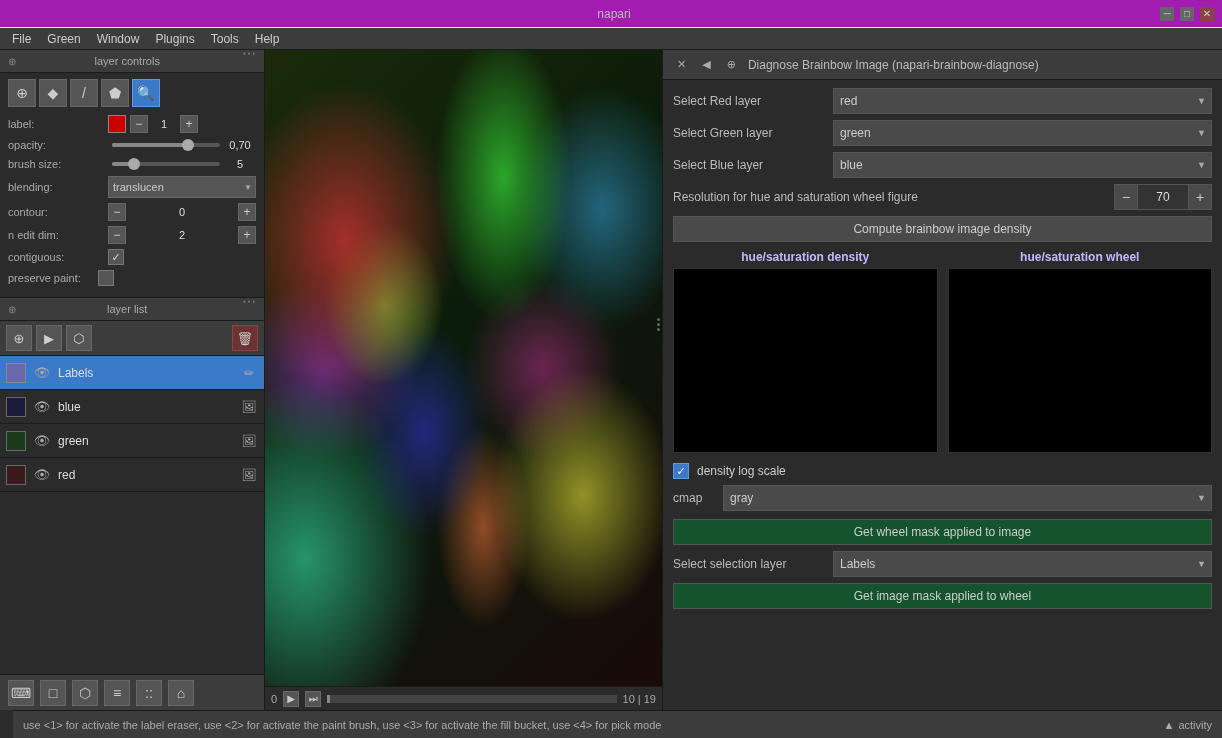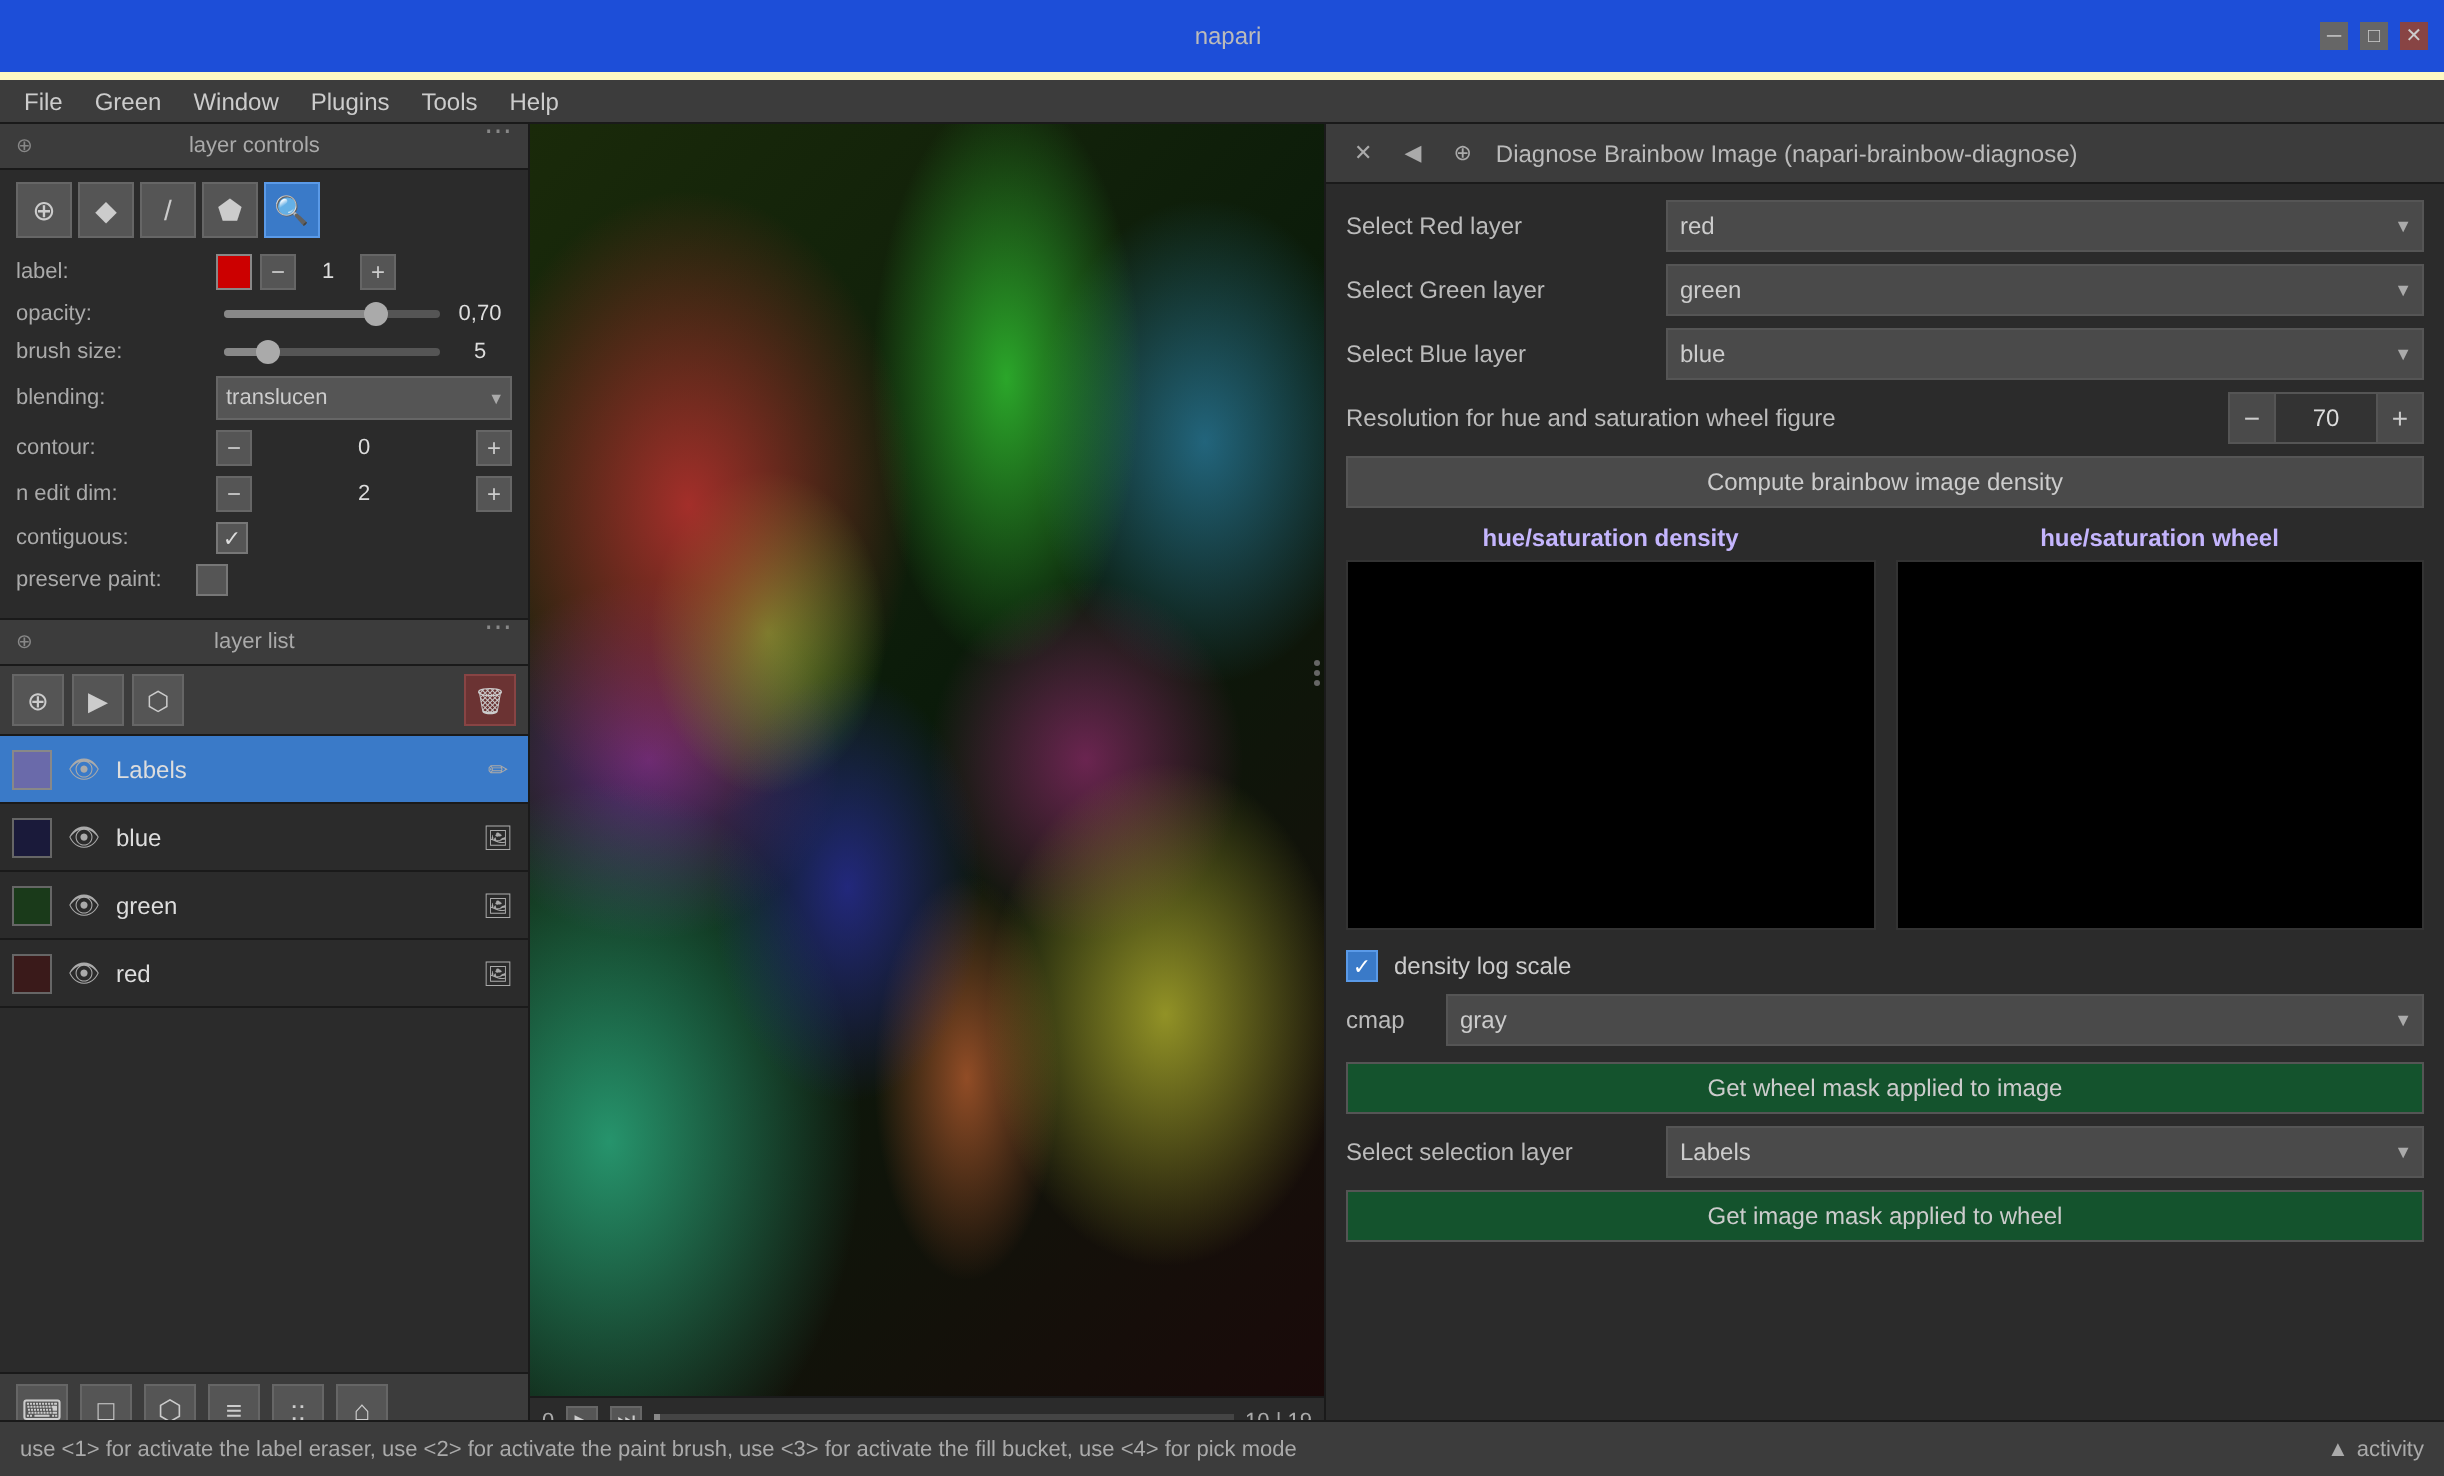"napari" .title-bar { background: #1d4ed8 -> #a21caf; border-bottom: 4px solid #fef9c3 -> 1px solid #fef9c3; height: 40px -> 28px }
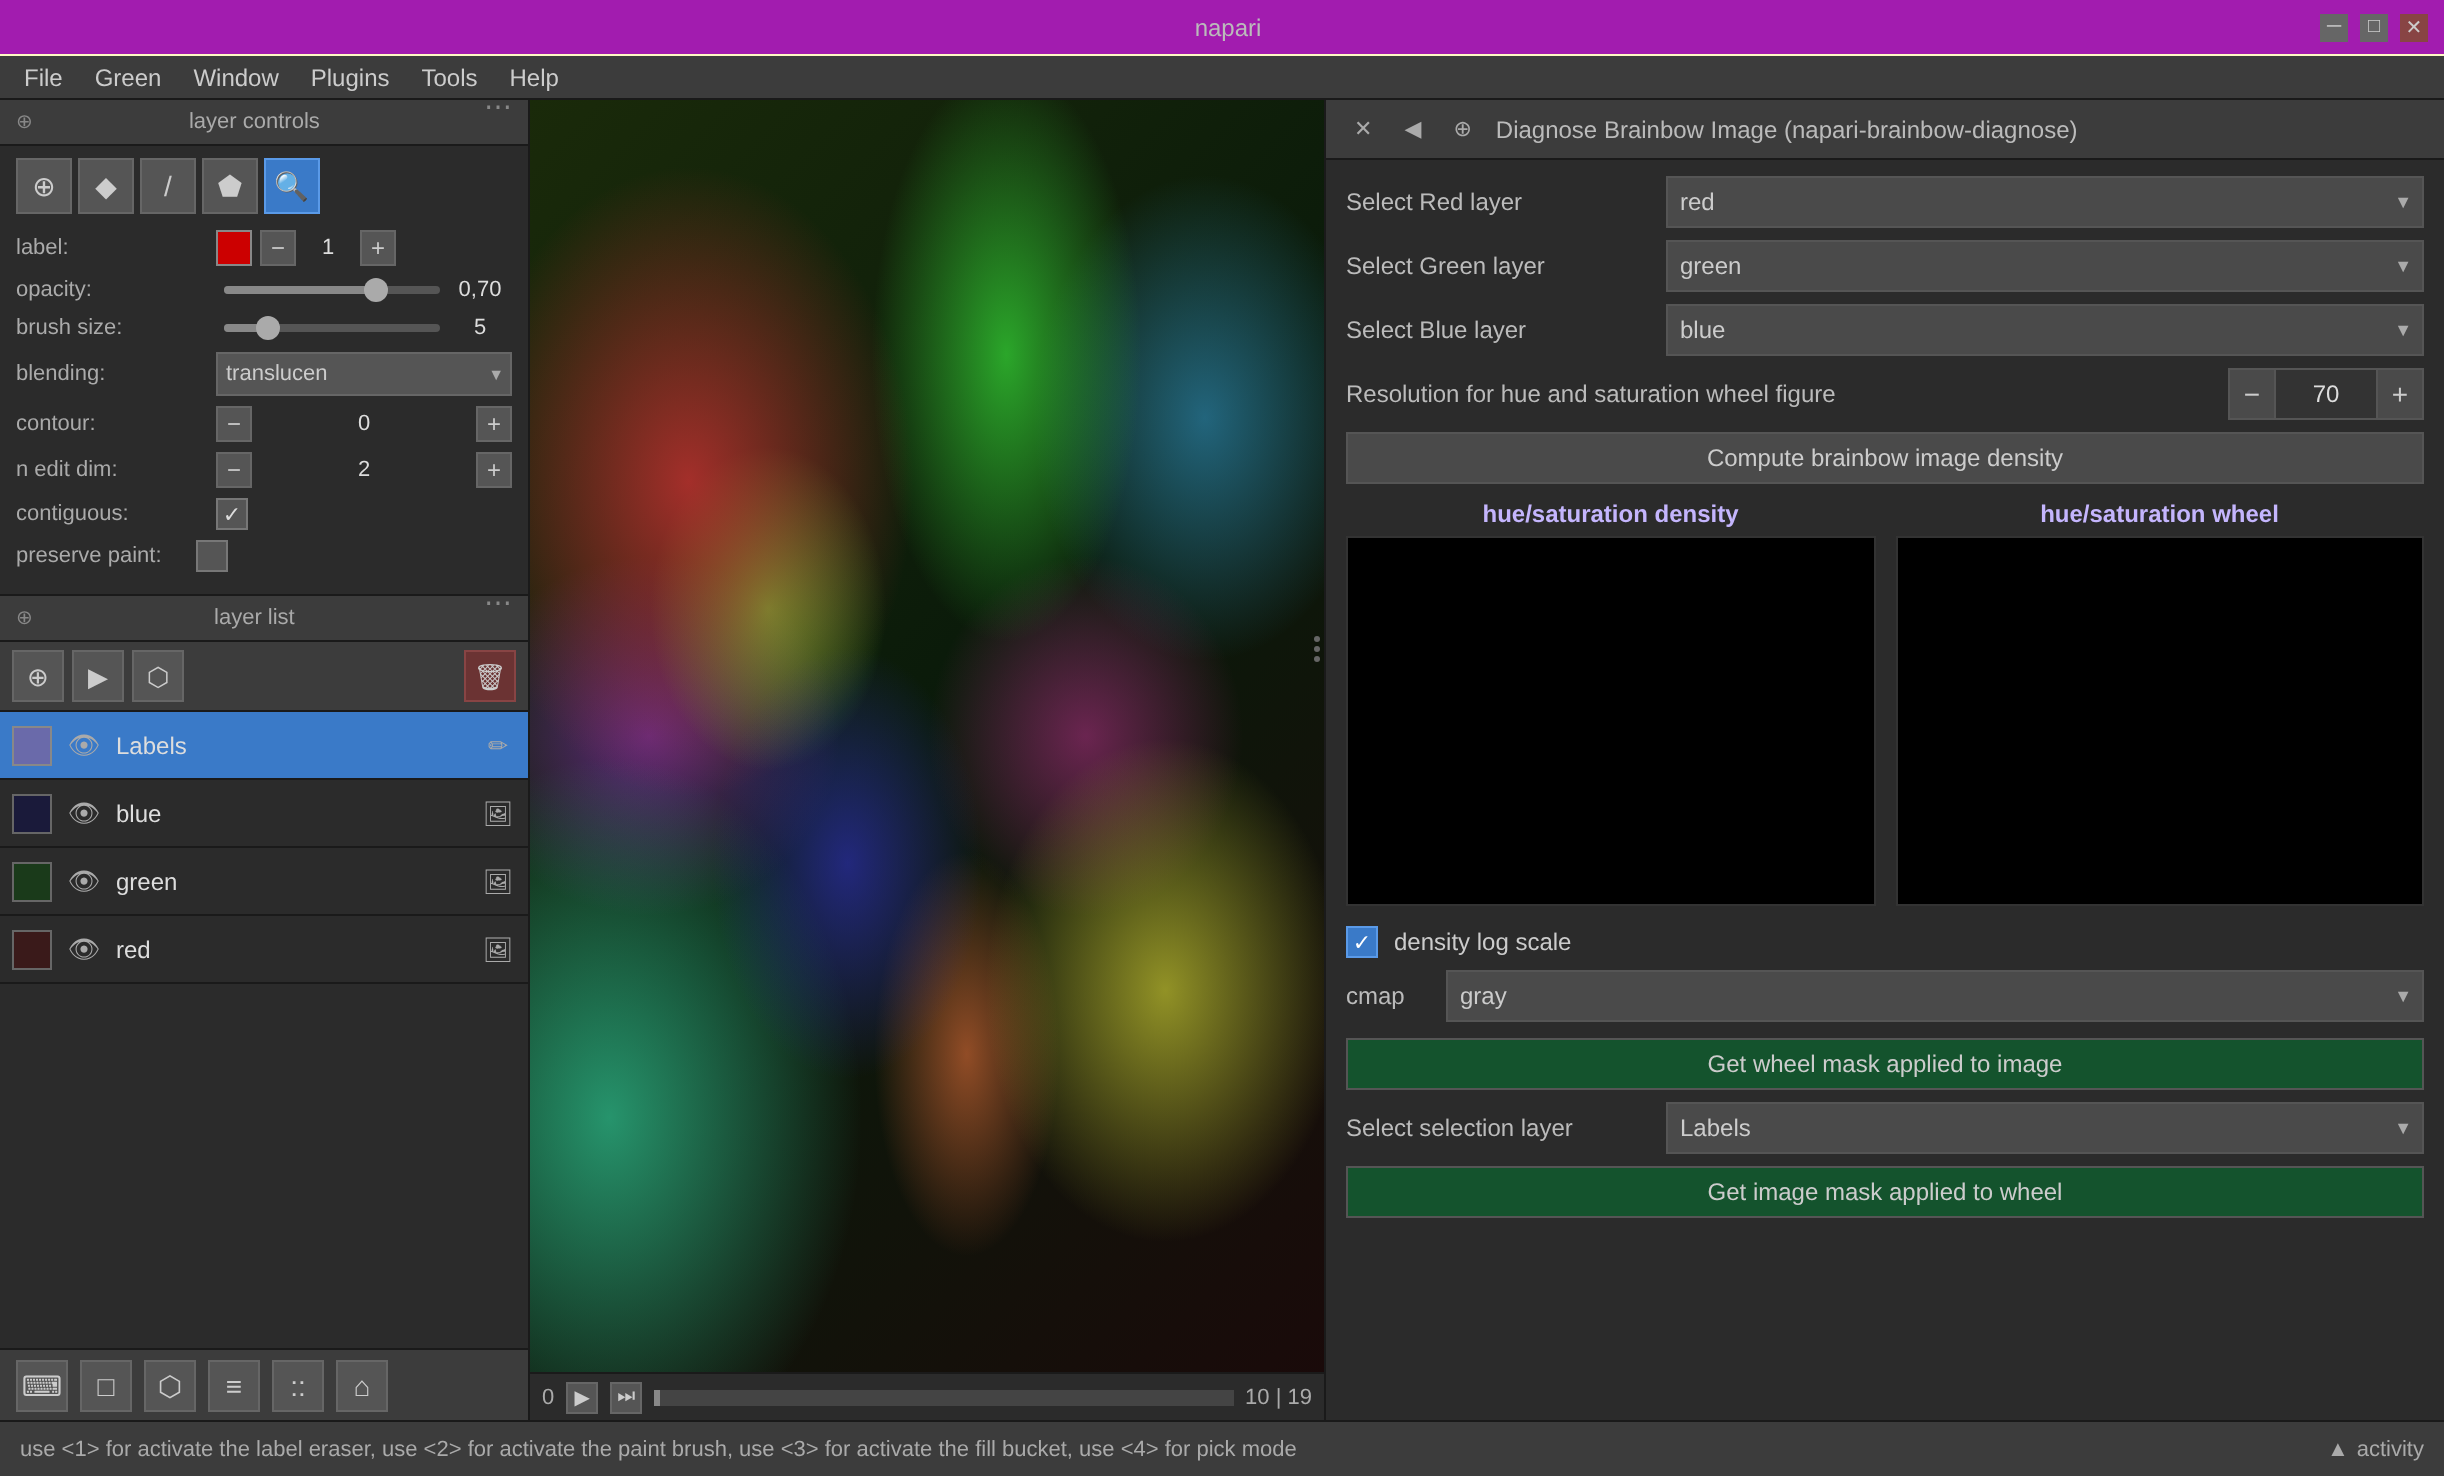"use <1> for activate the" .status-bar { left: 0 -> 13px }
